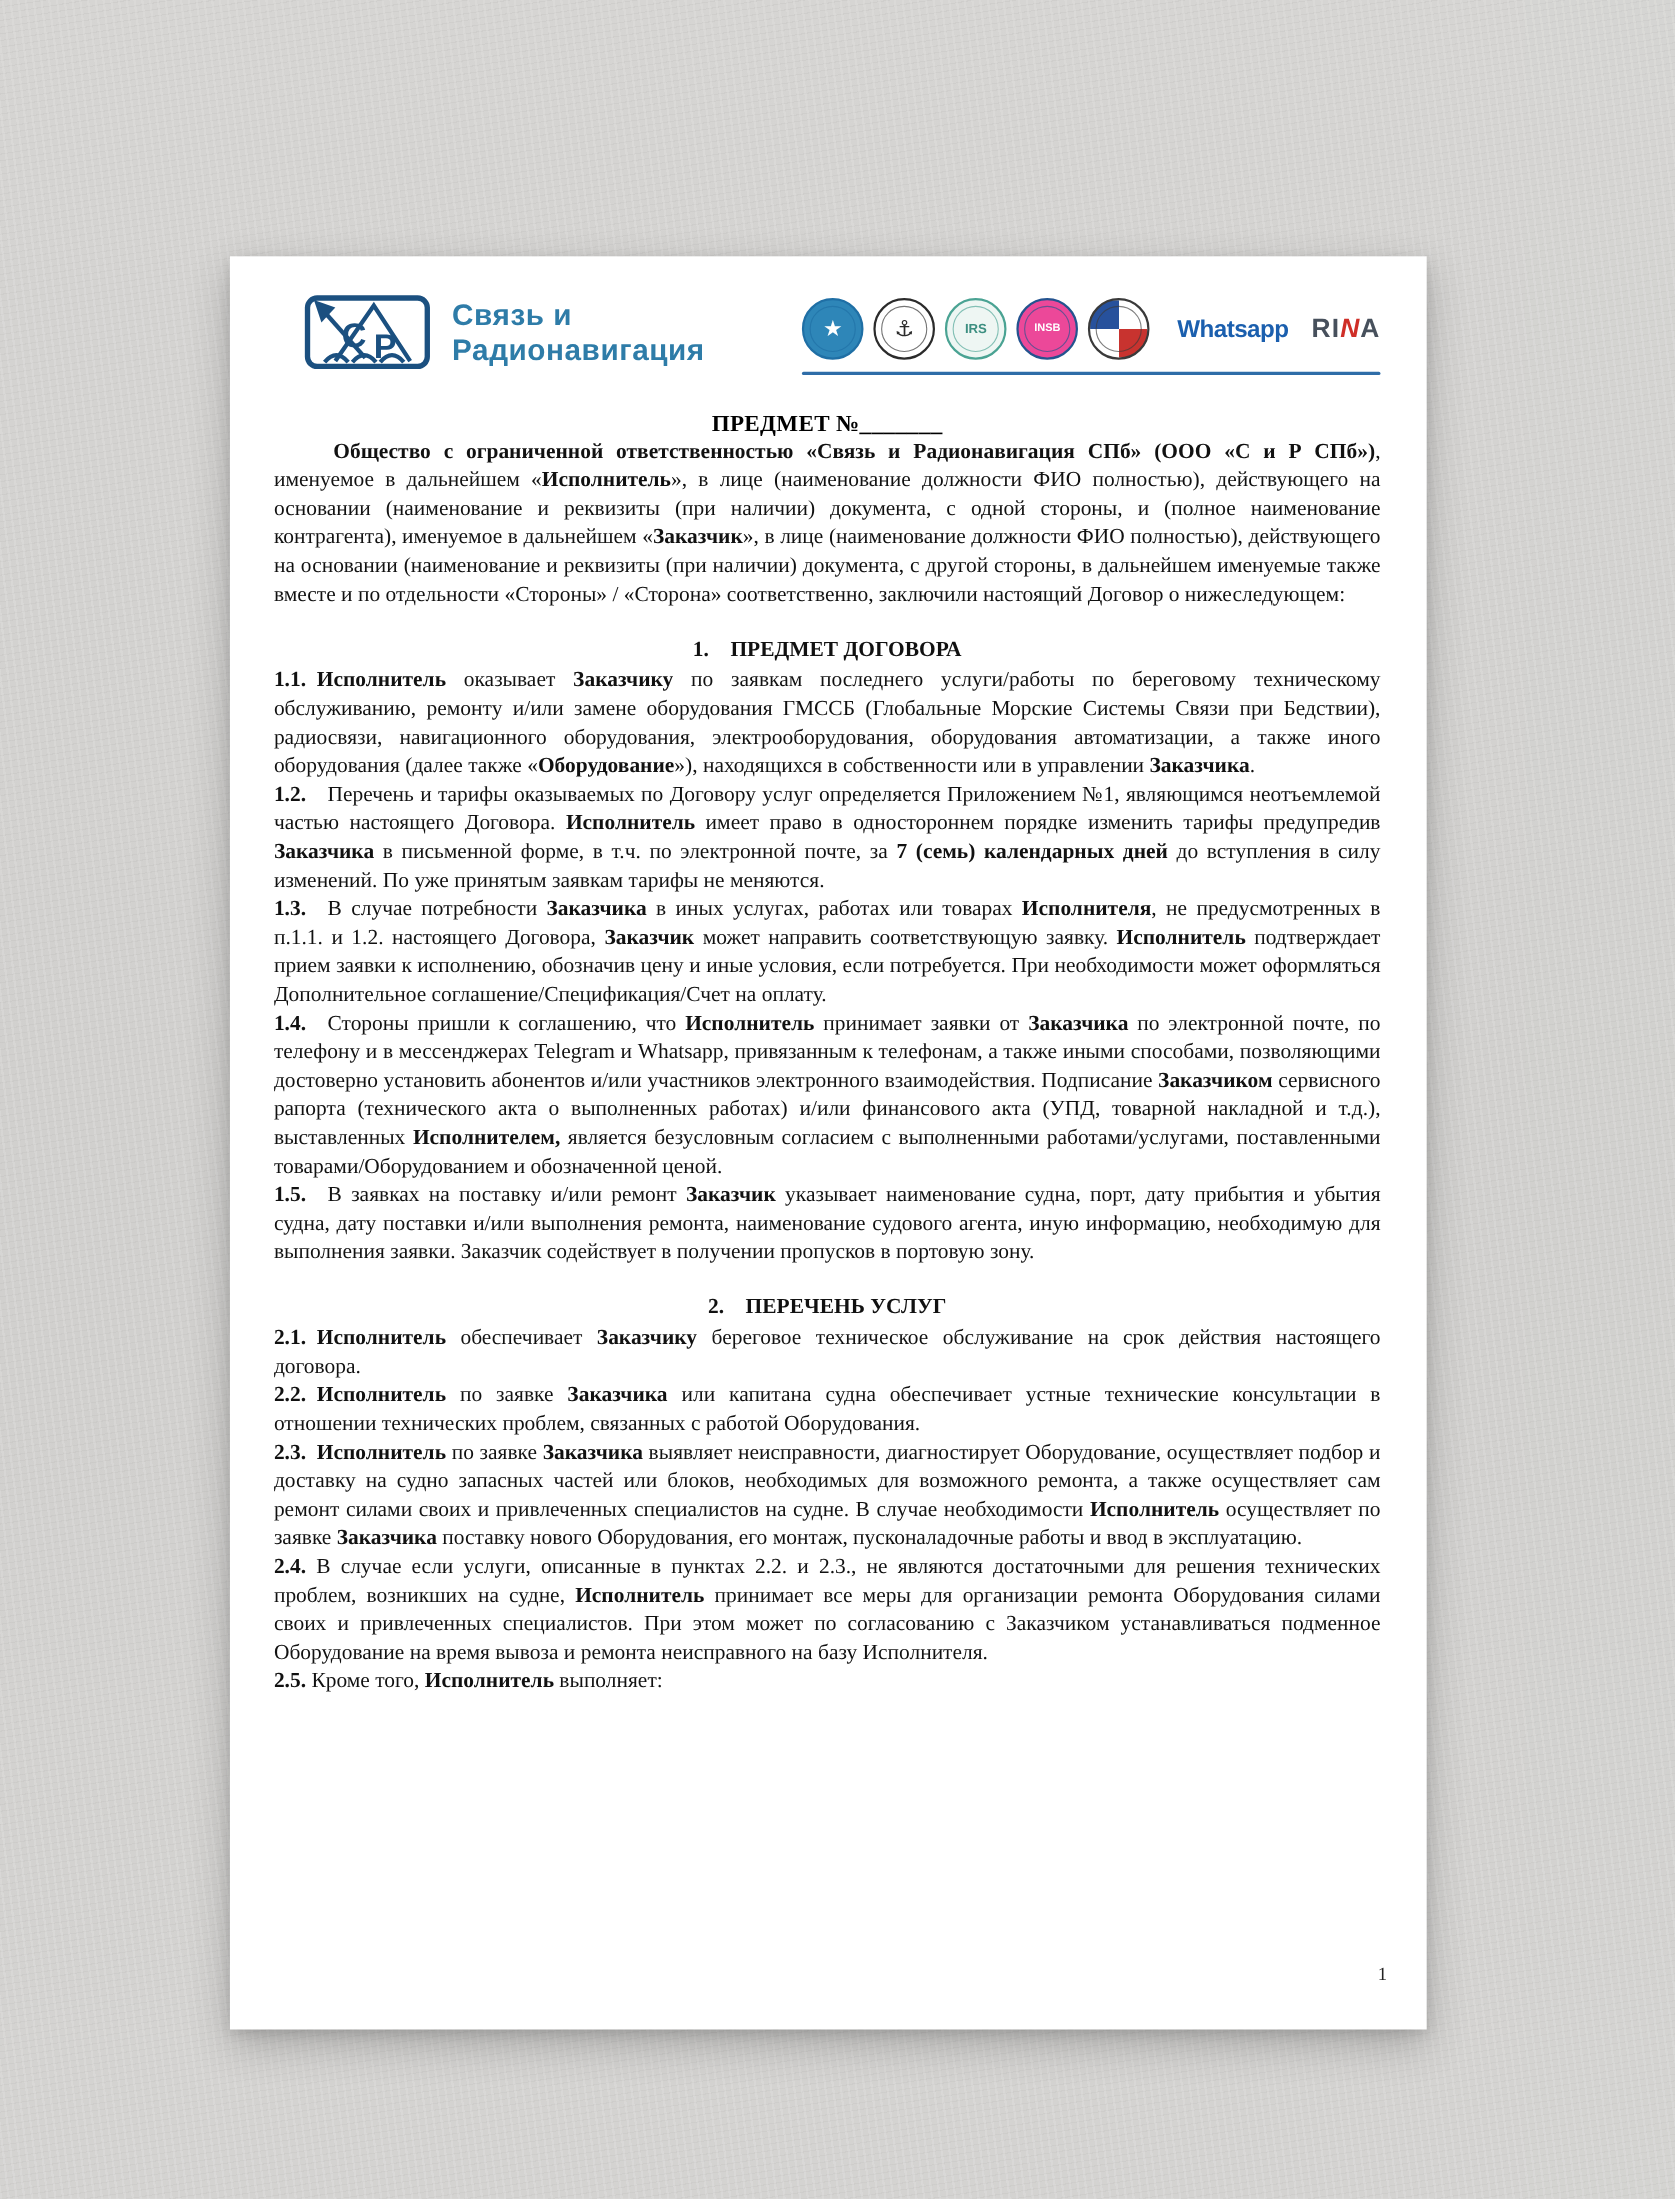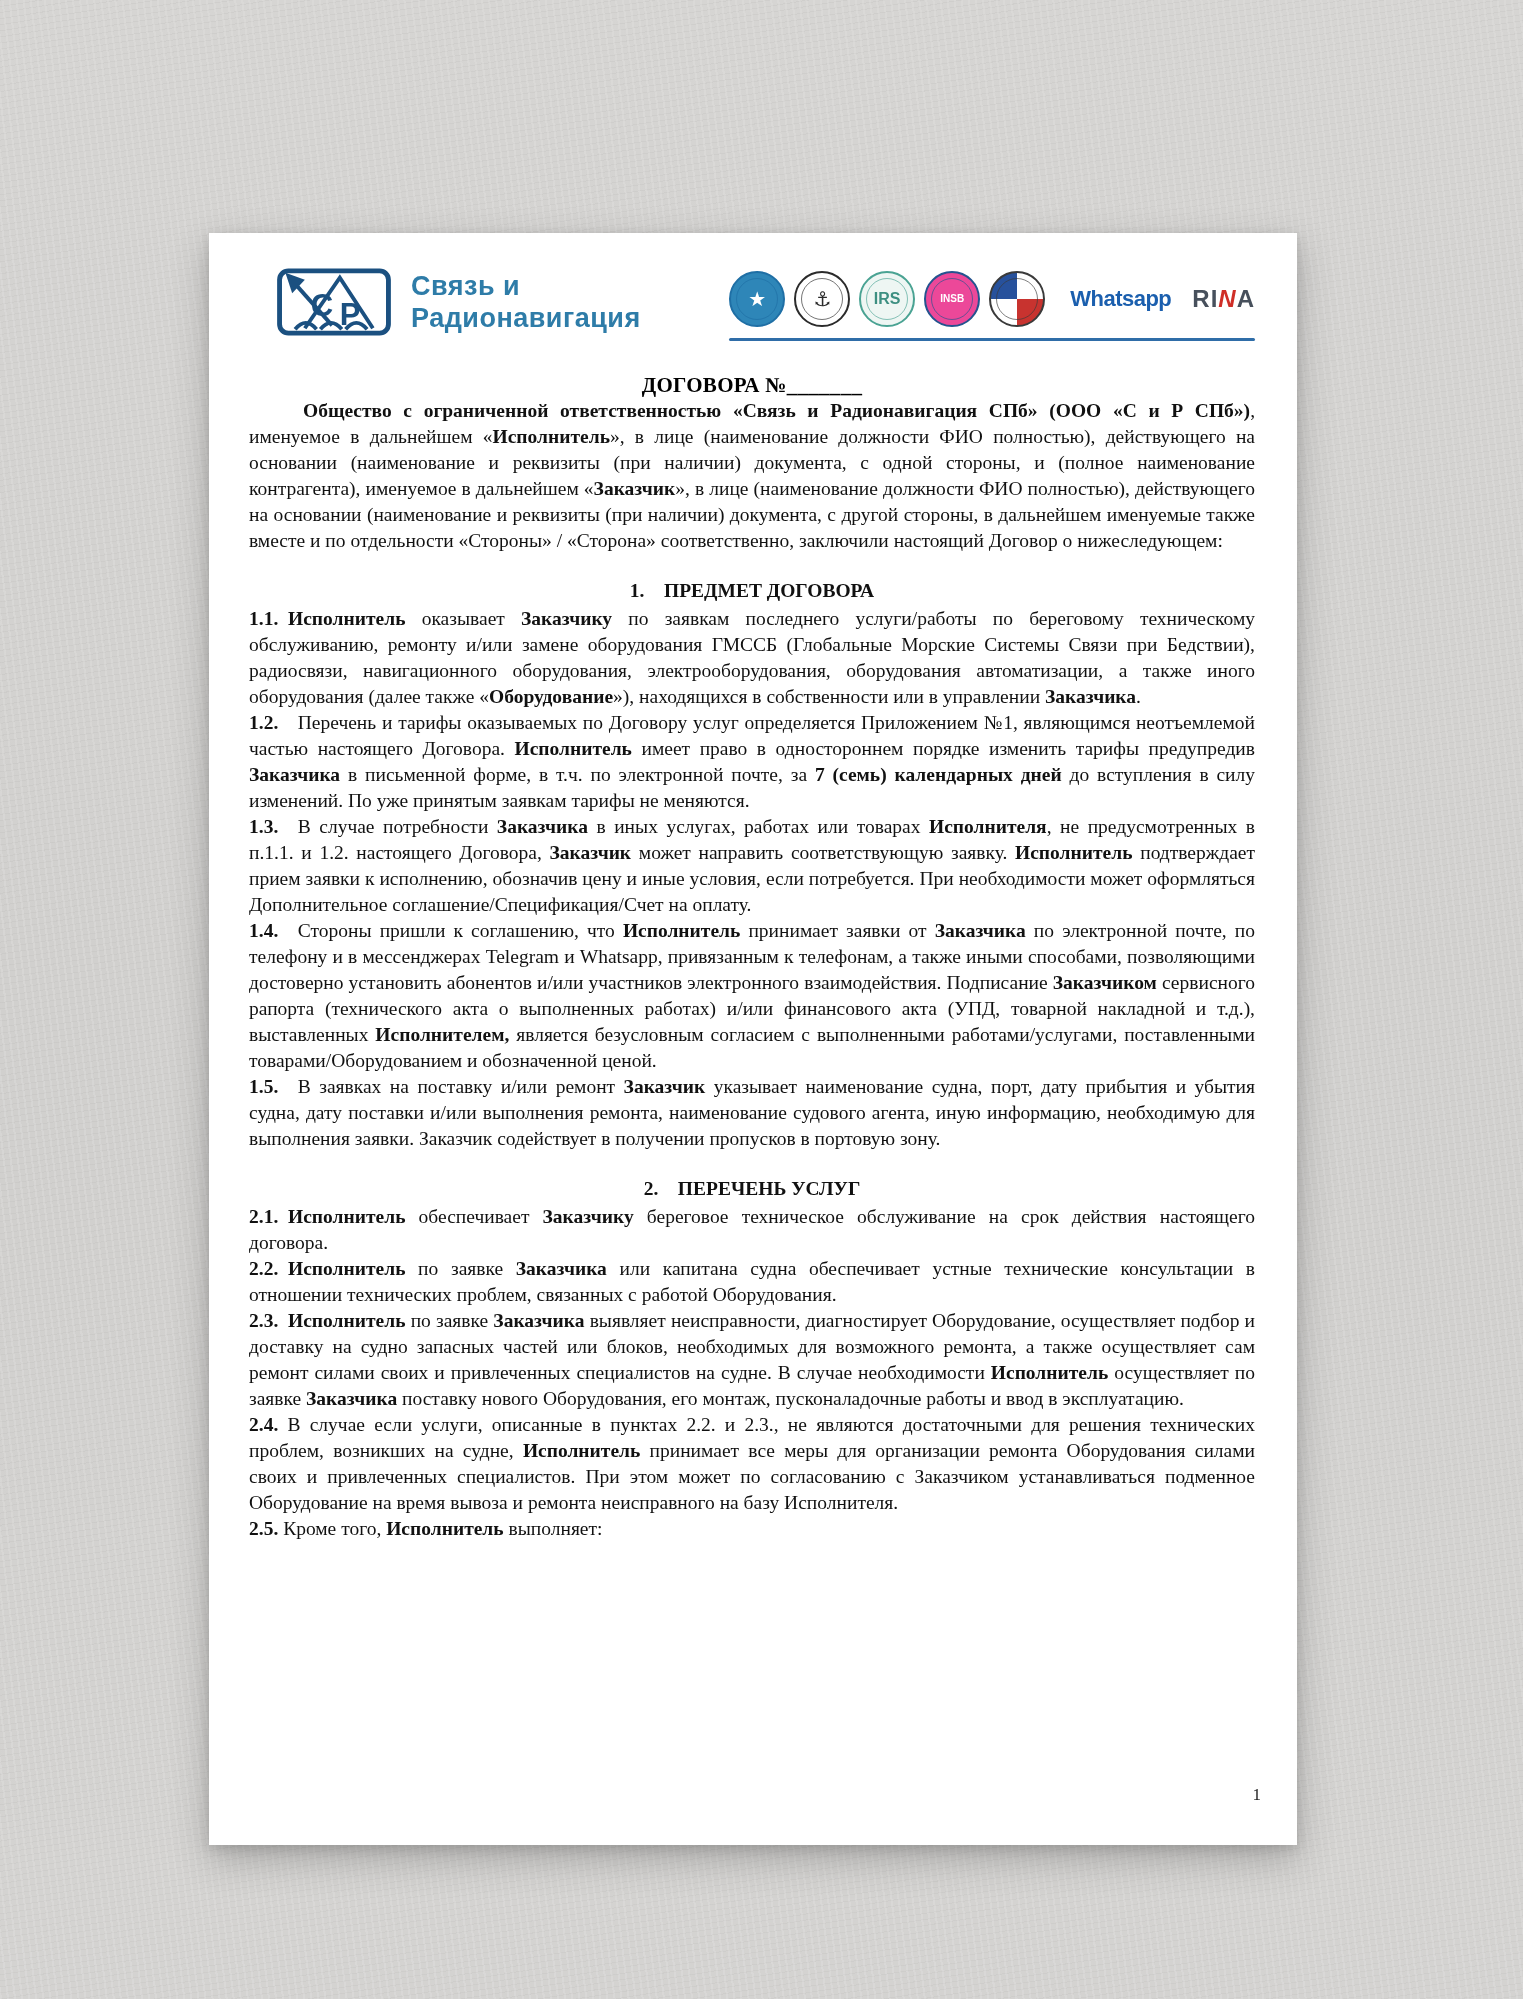"IRS" span.badge-glyph { font-size: 16px -> 12px }
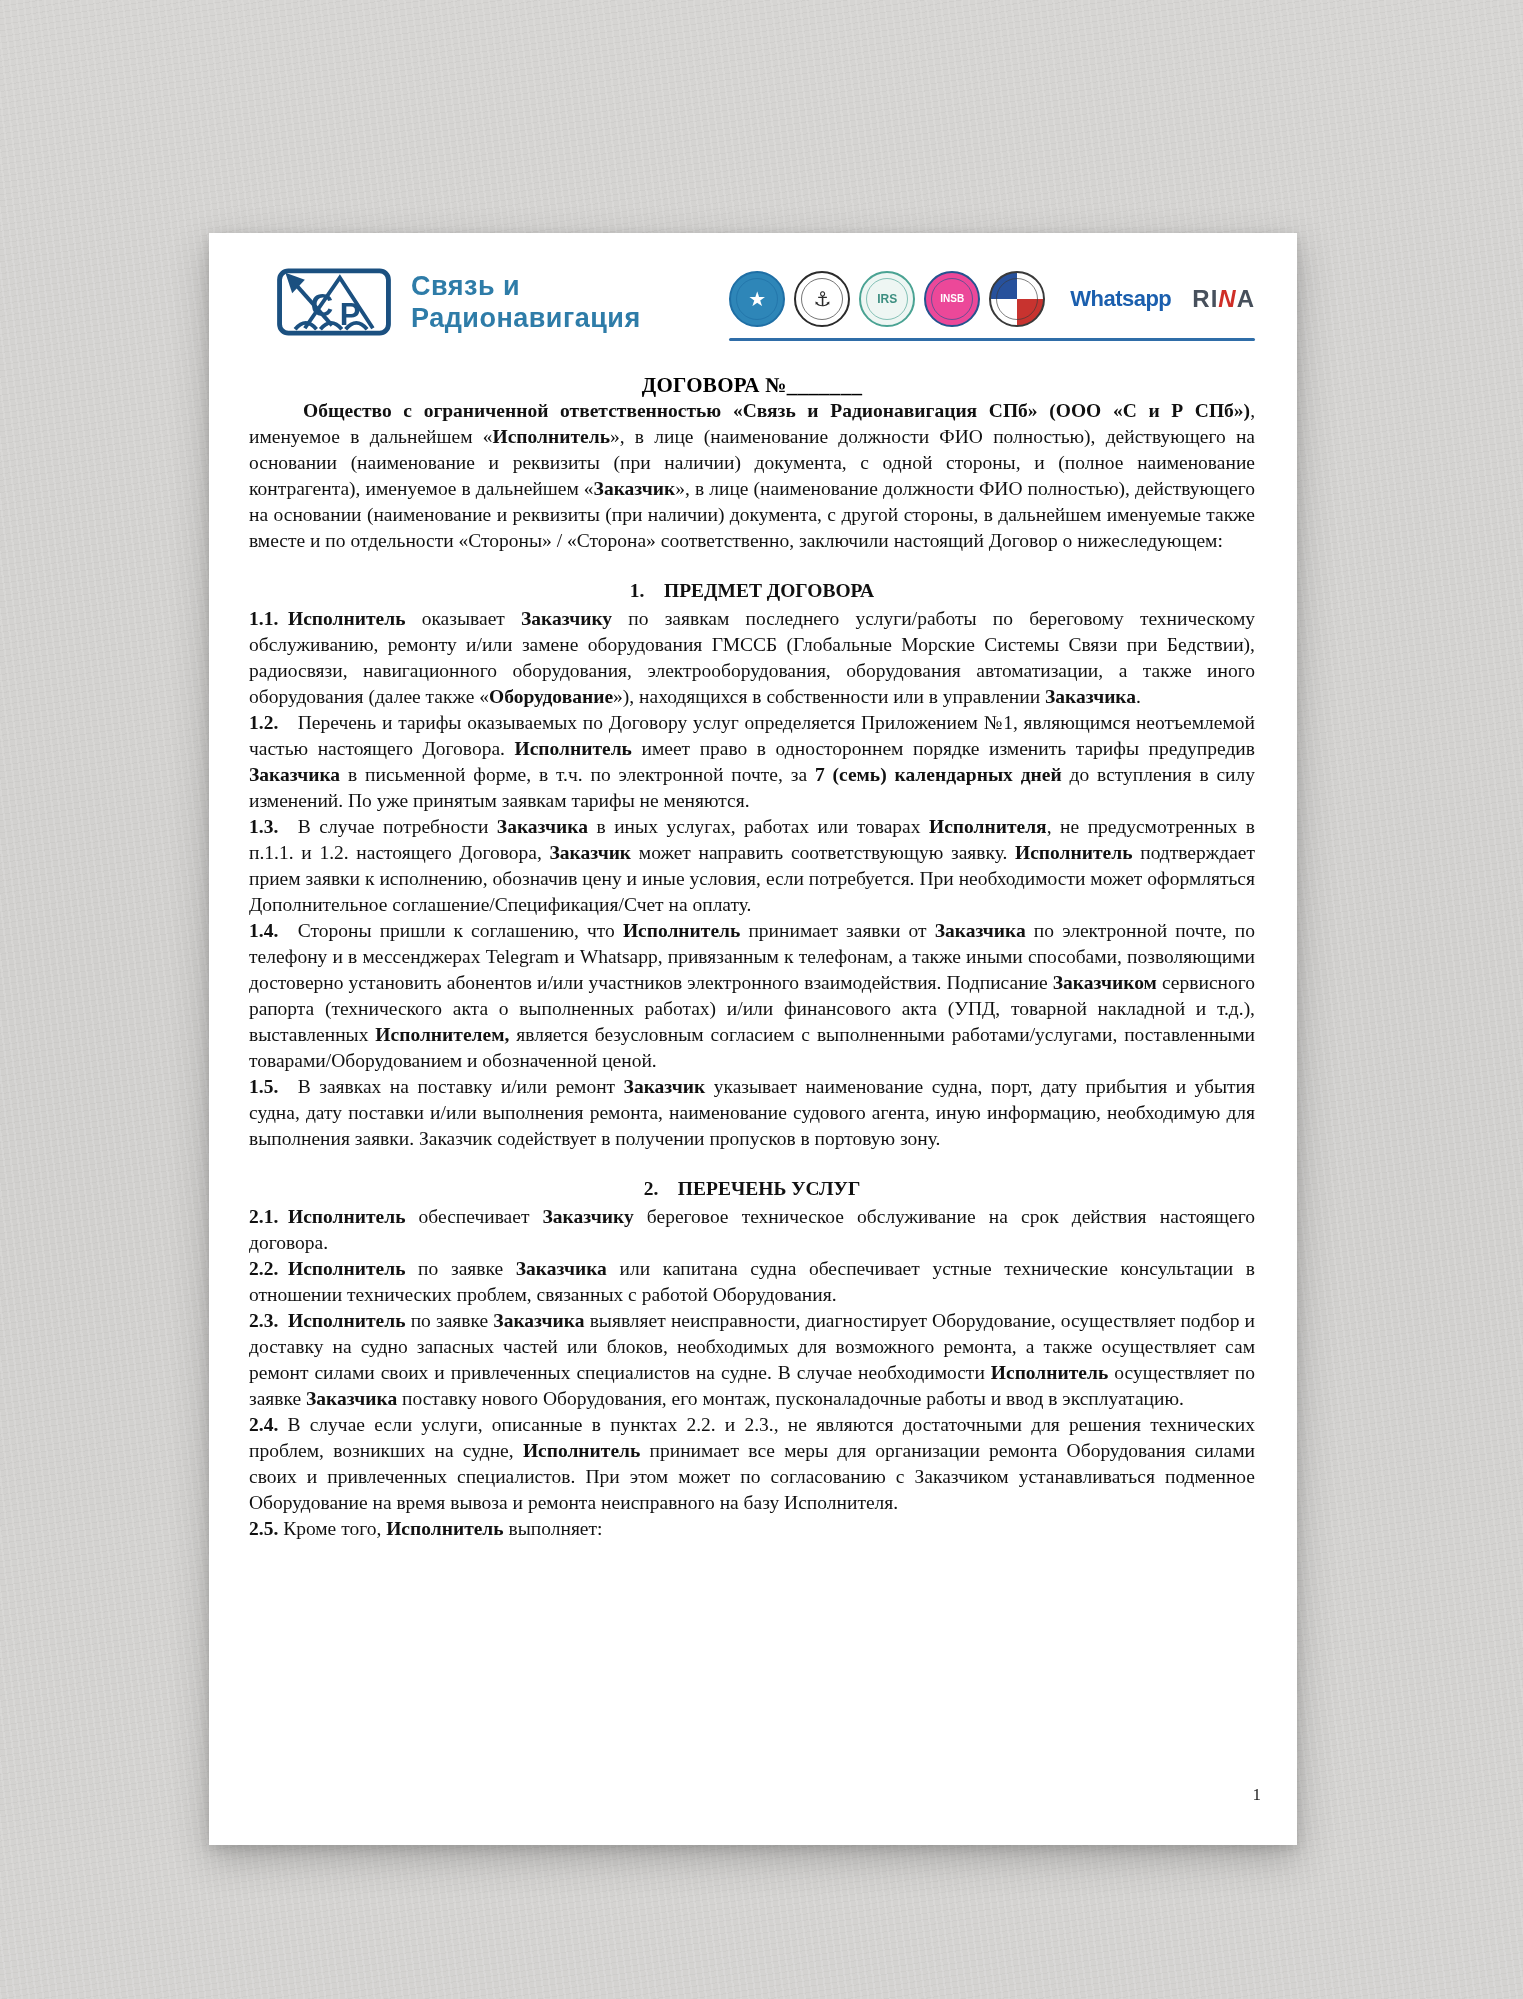"ДОГОВОРА №_______" div.doc-title { text: ДОГОВОРА -> ПРЕДМЕТ }
